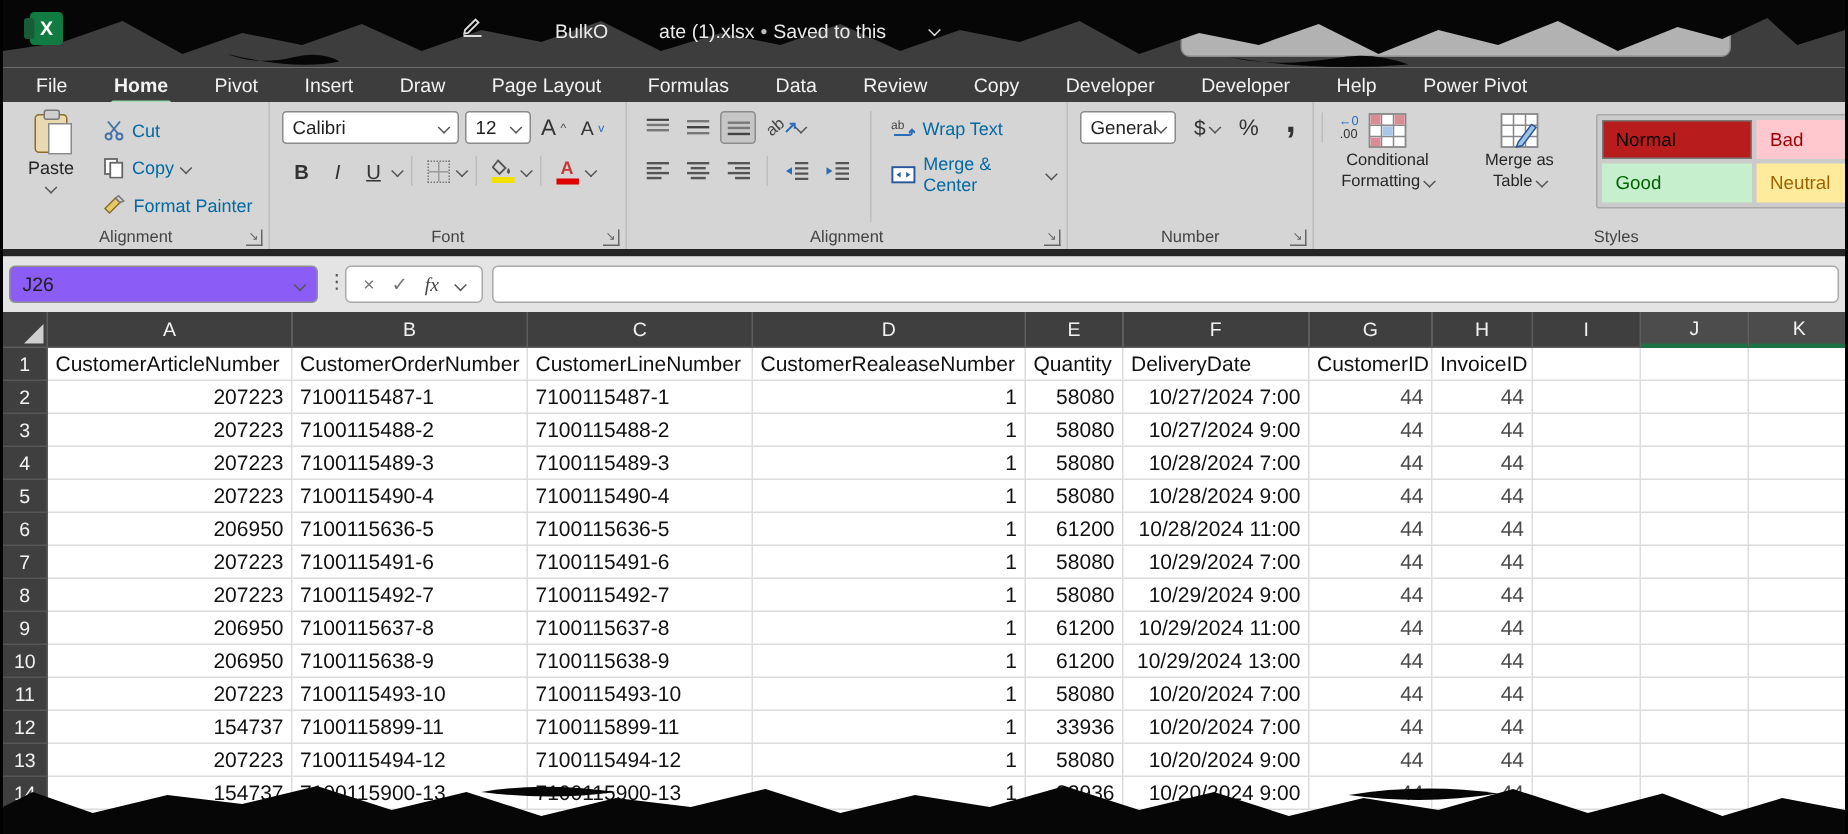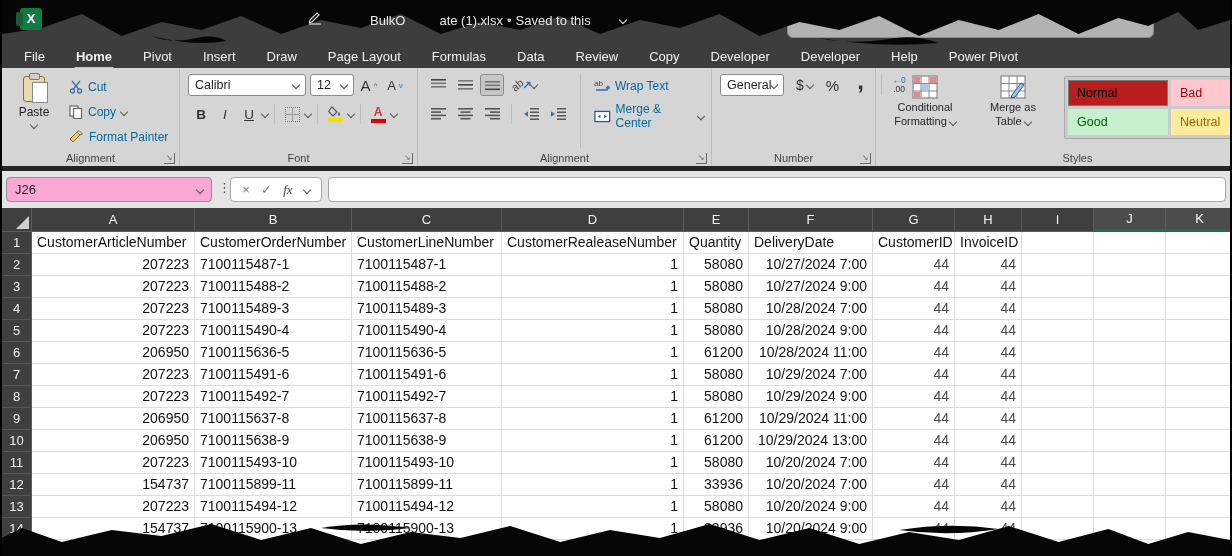"J26" .namebox { background: #f9a8d4 -> #8b5cf6 }
